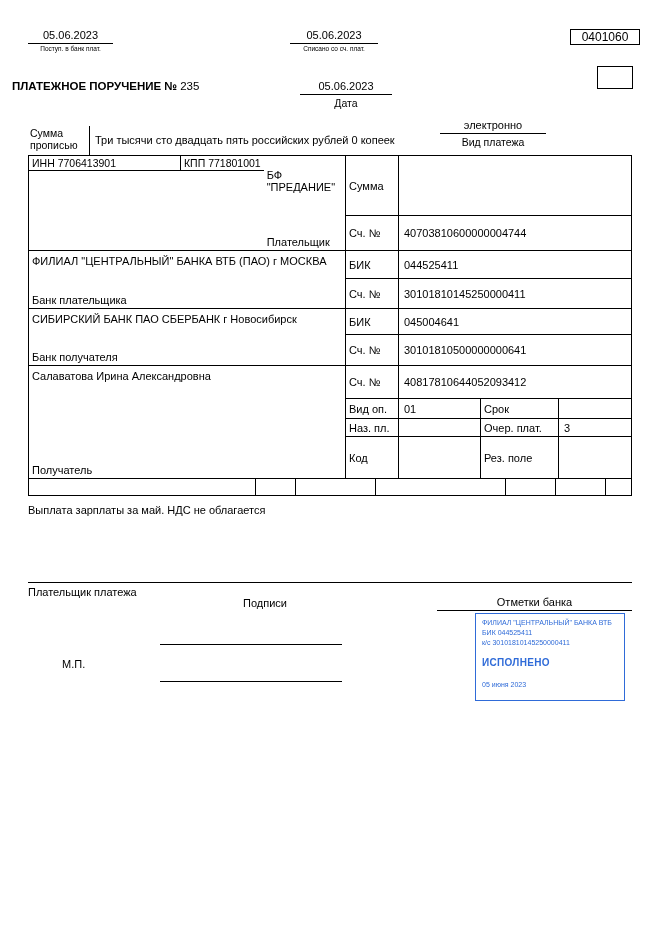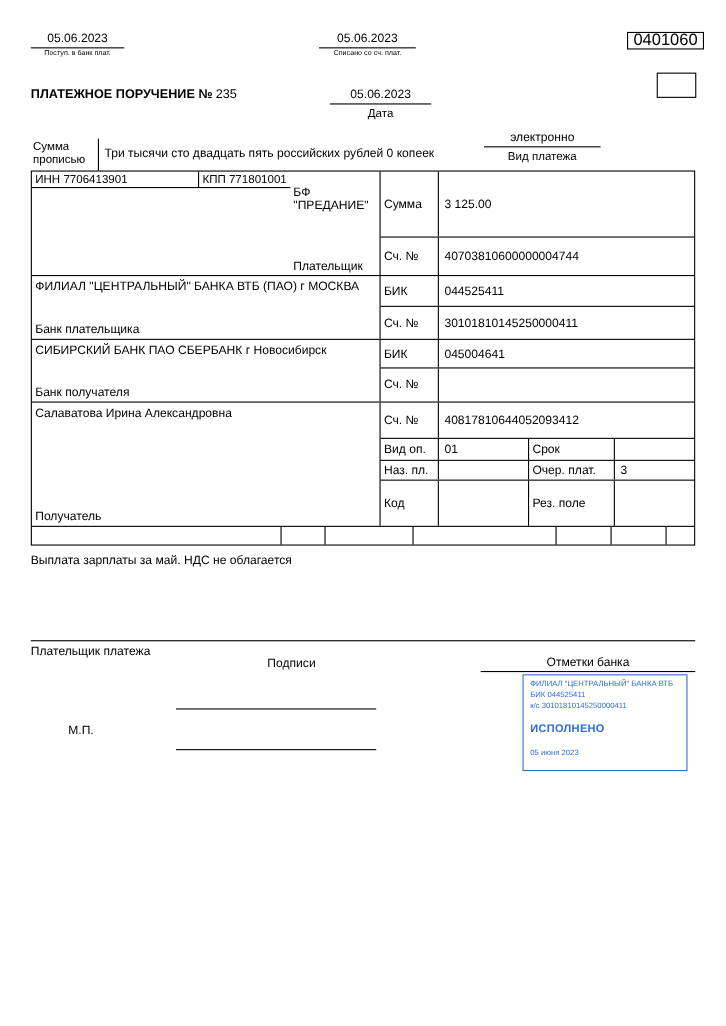"0401060" .form-code-box { font-size: 15px -> 12px }
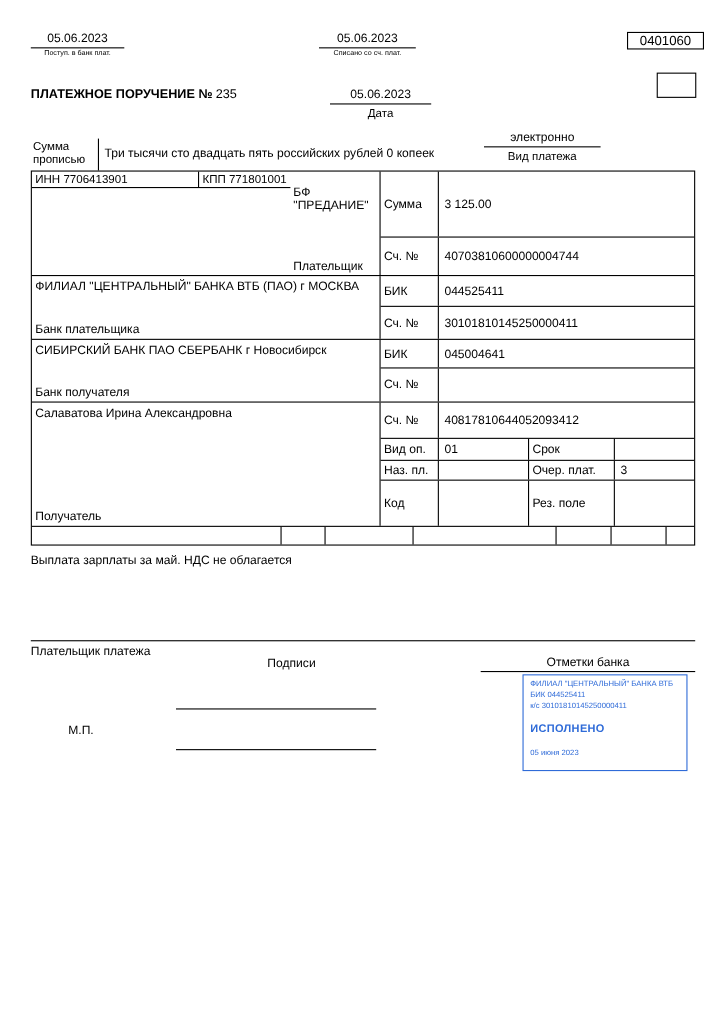"ПЛАТЕЖНОЕ ПОРУЧЕНИЕ № 235" .doc-title { left: 28px -> 12px }
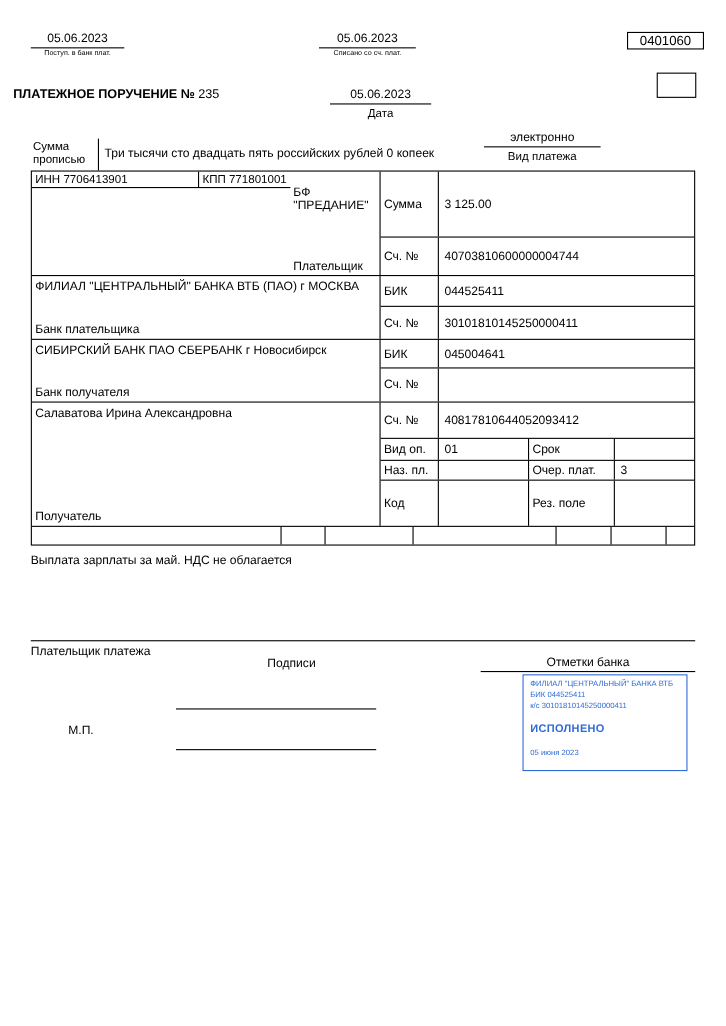"3 125.00" div.r-value { html: <div>3 125.00</div> -> none }
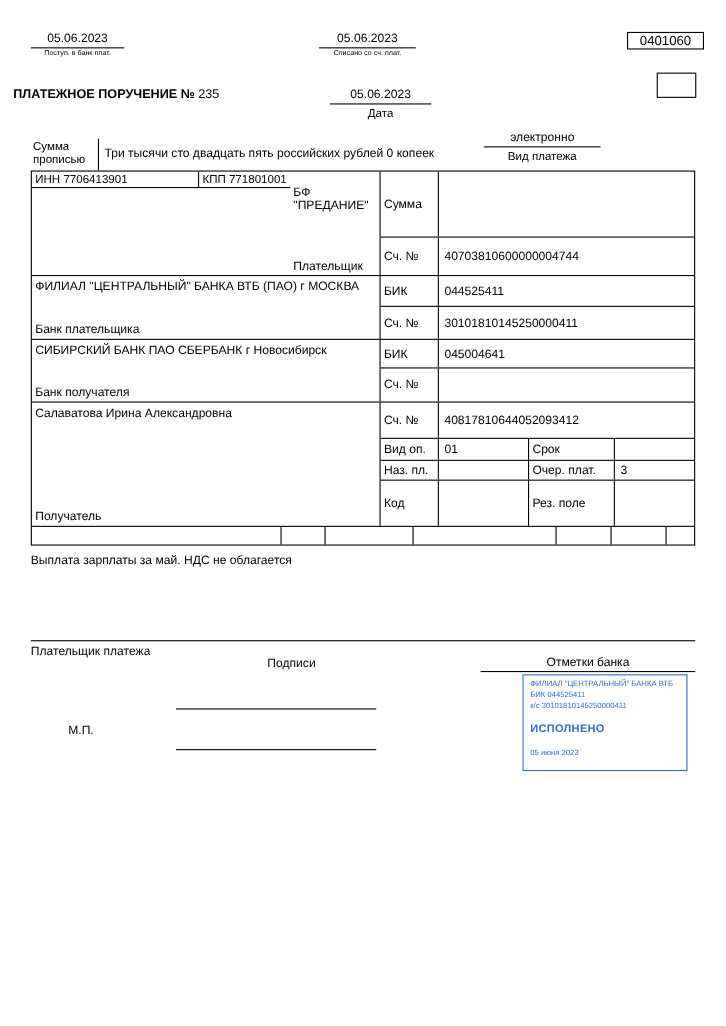"30101810500000000641" div.r-value { html: none -> <div>30101810500000000641</div> }
